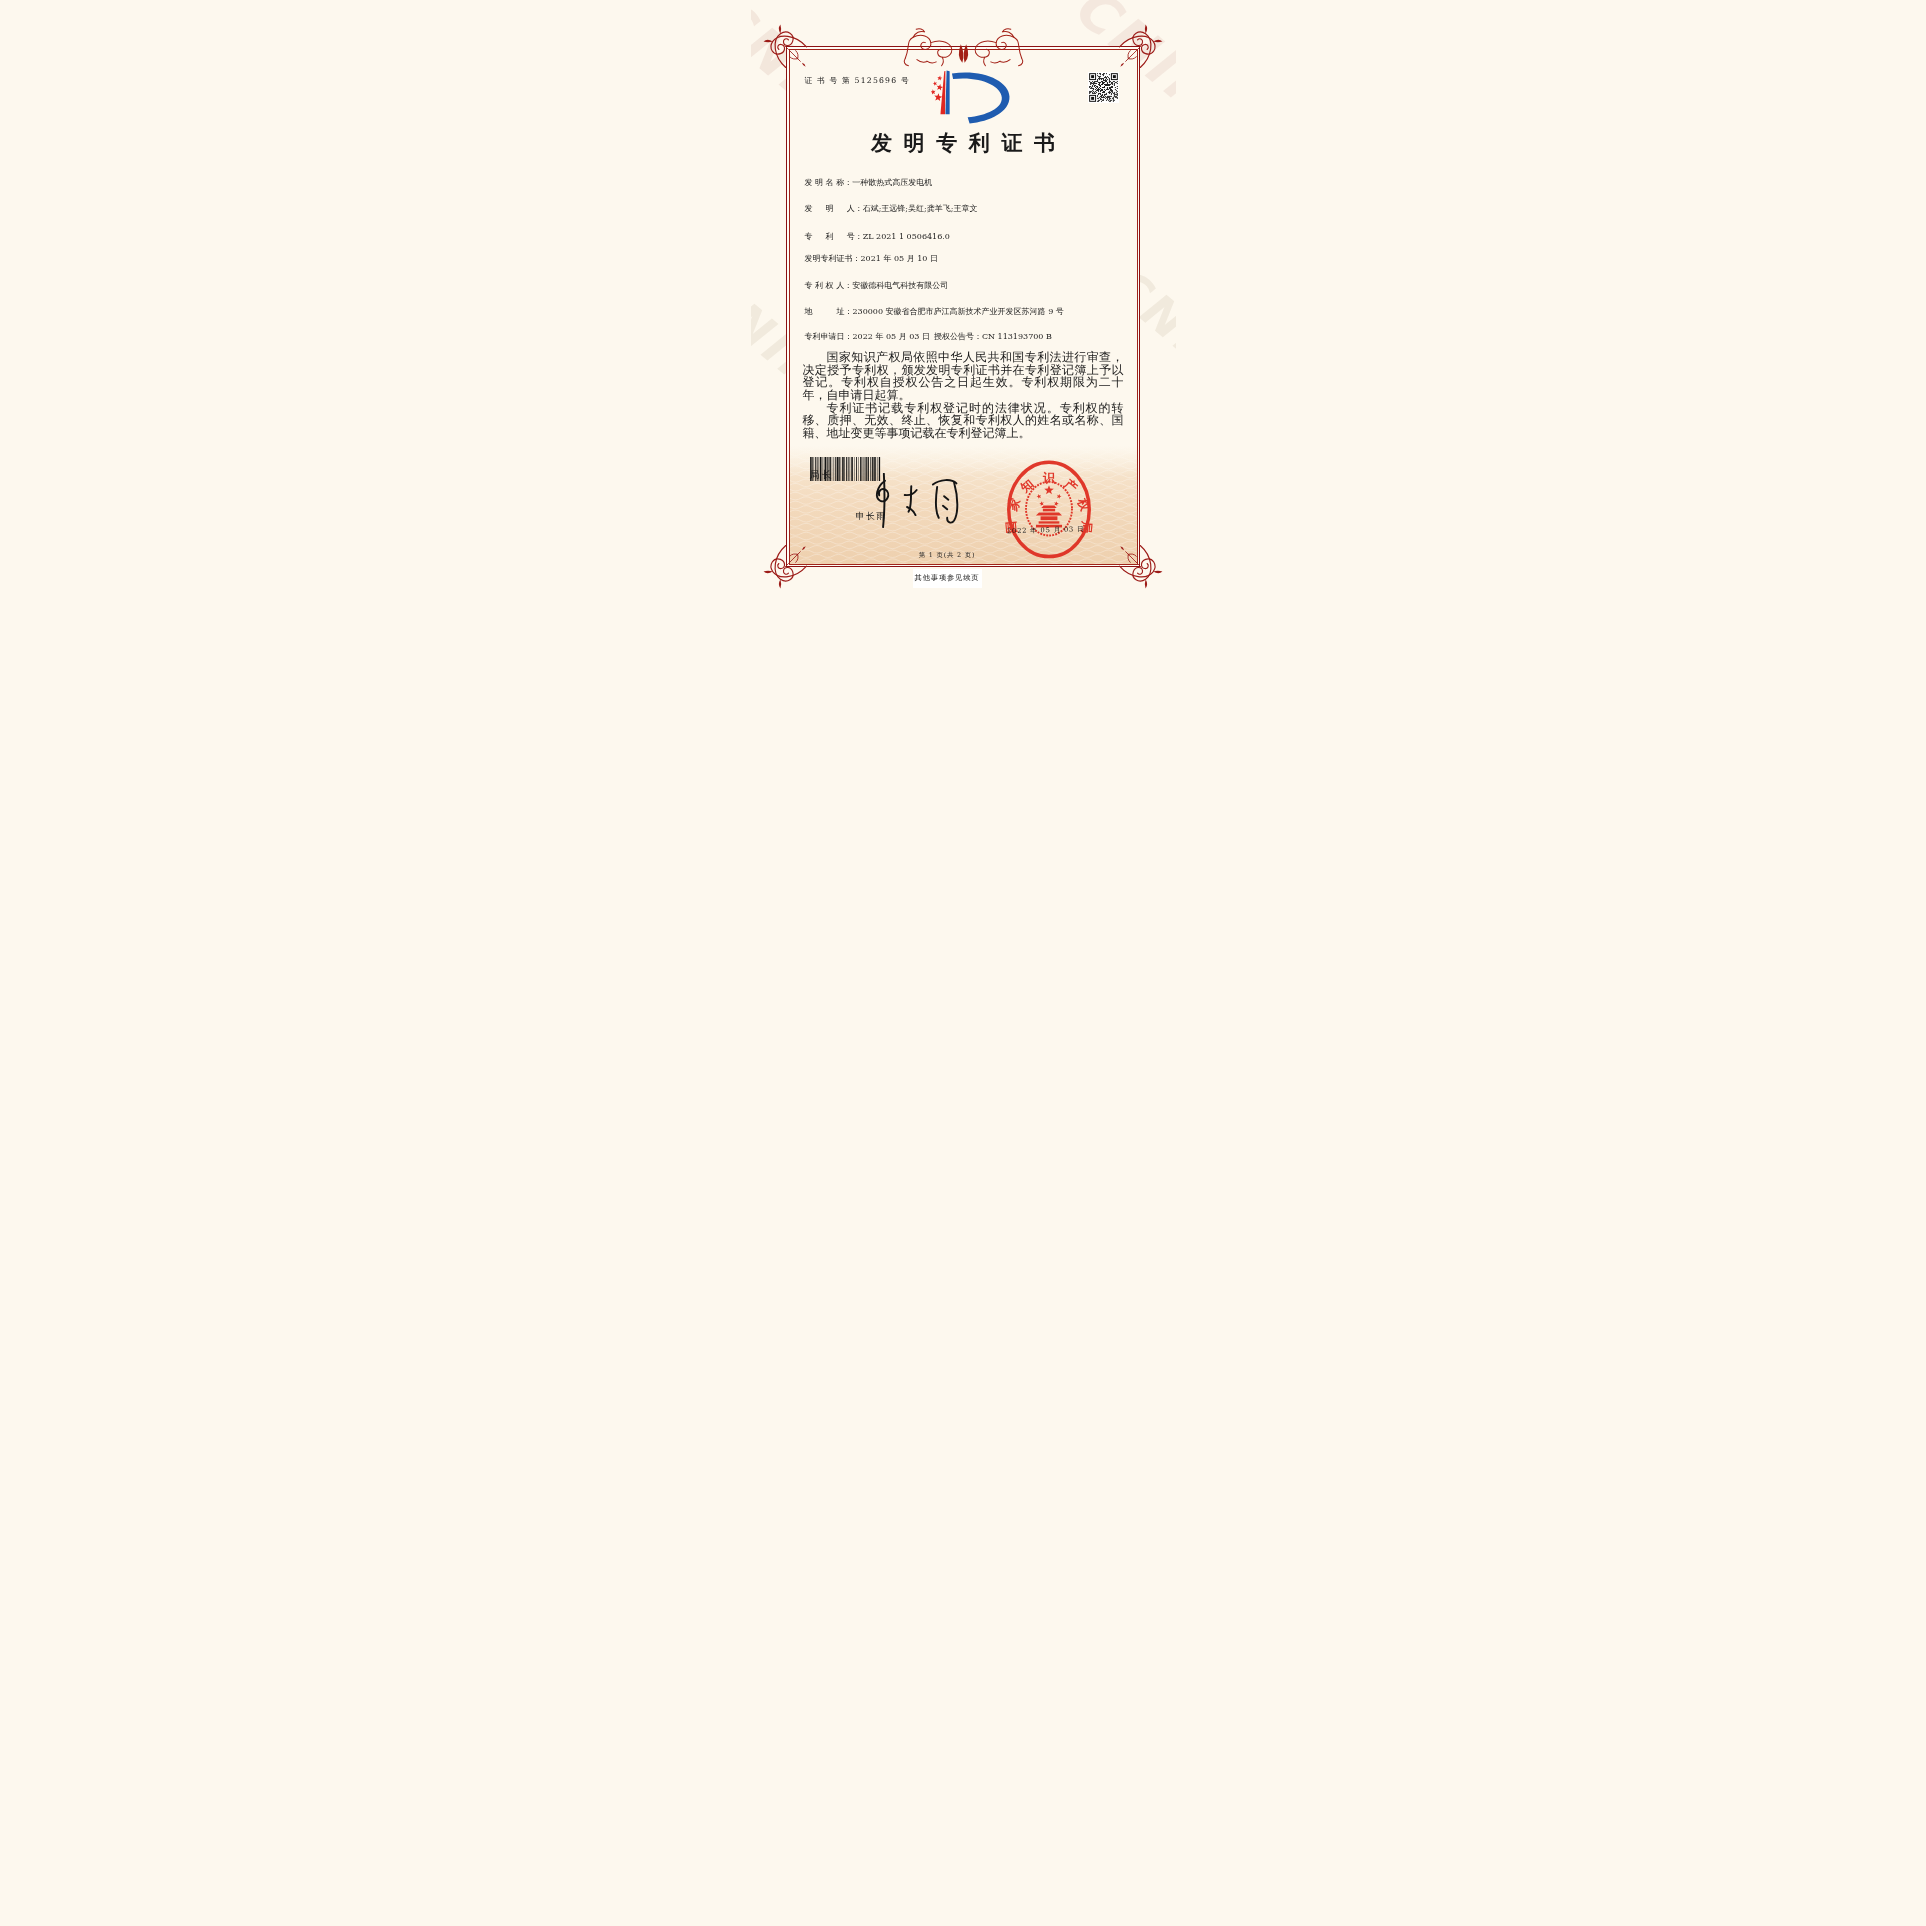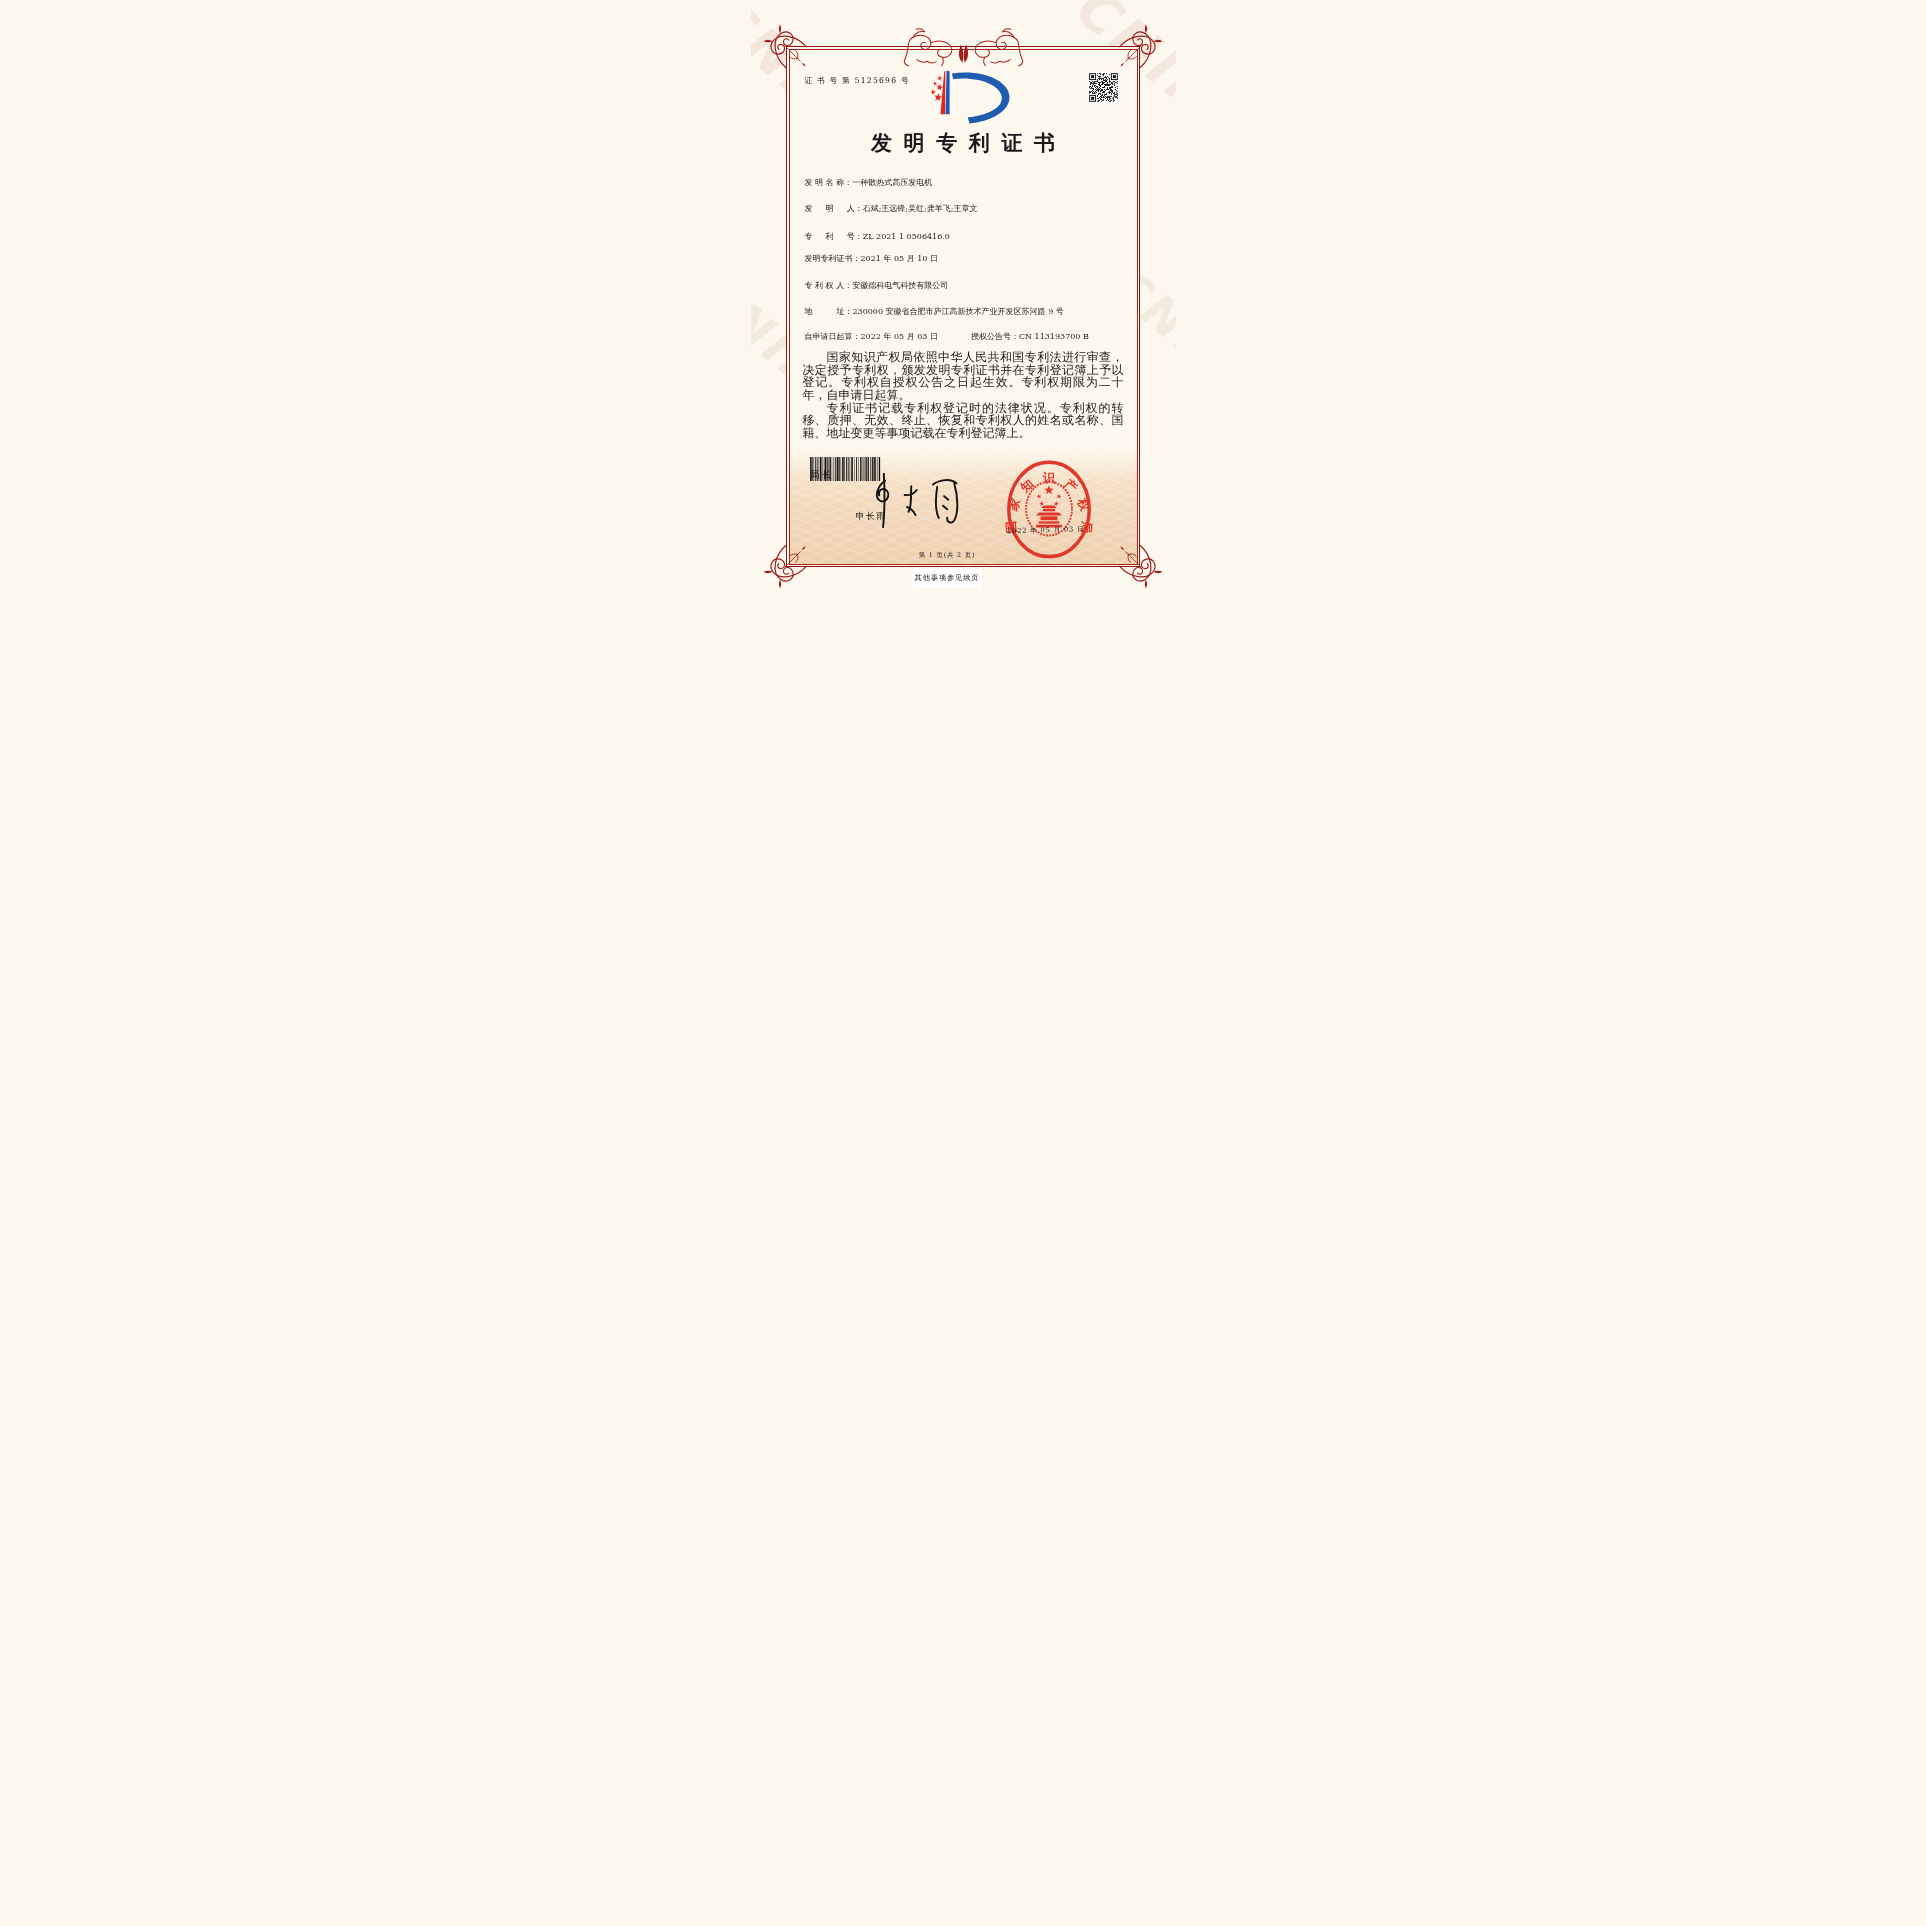"自申请日起算：" span.lb { text: 自申请日起算 -> 专利申请日 }
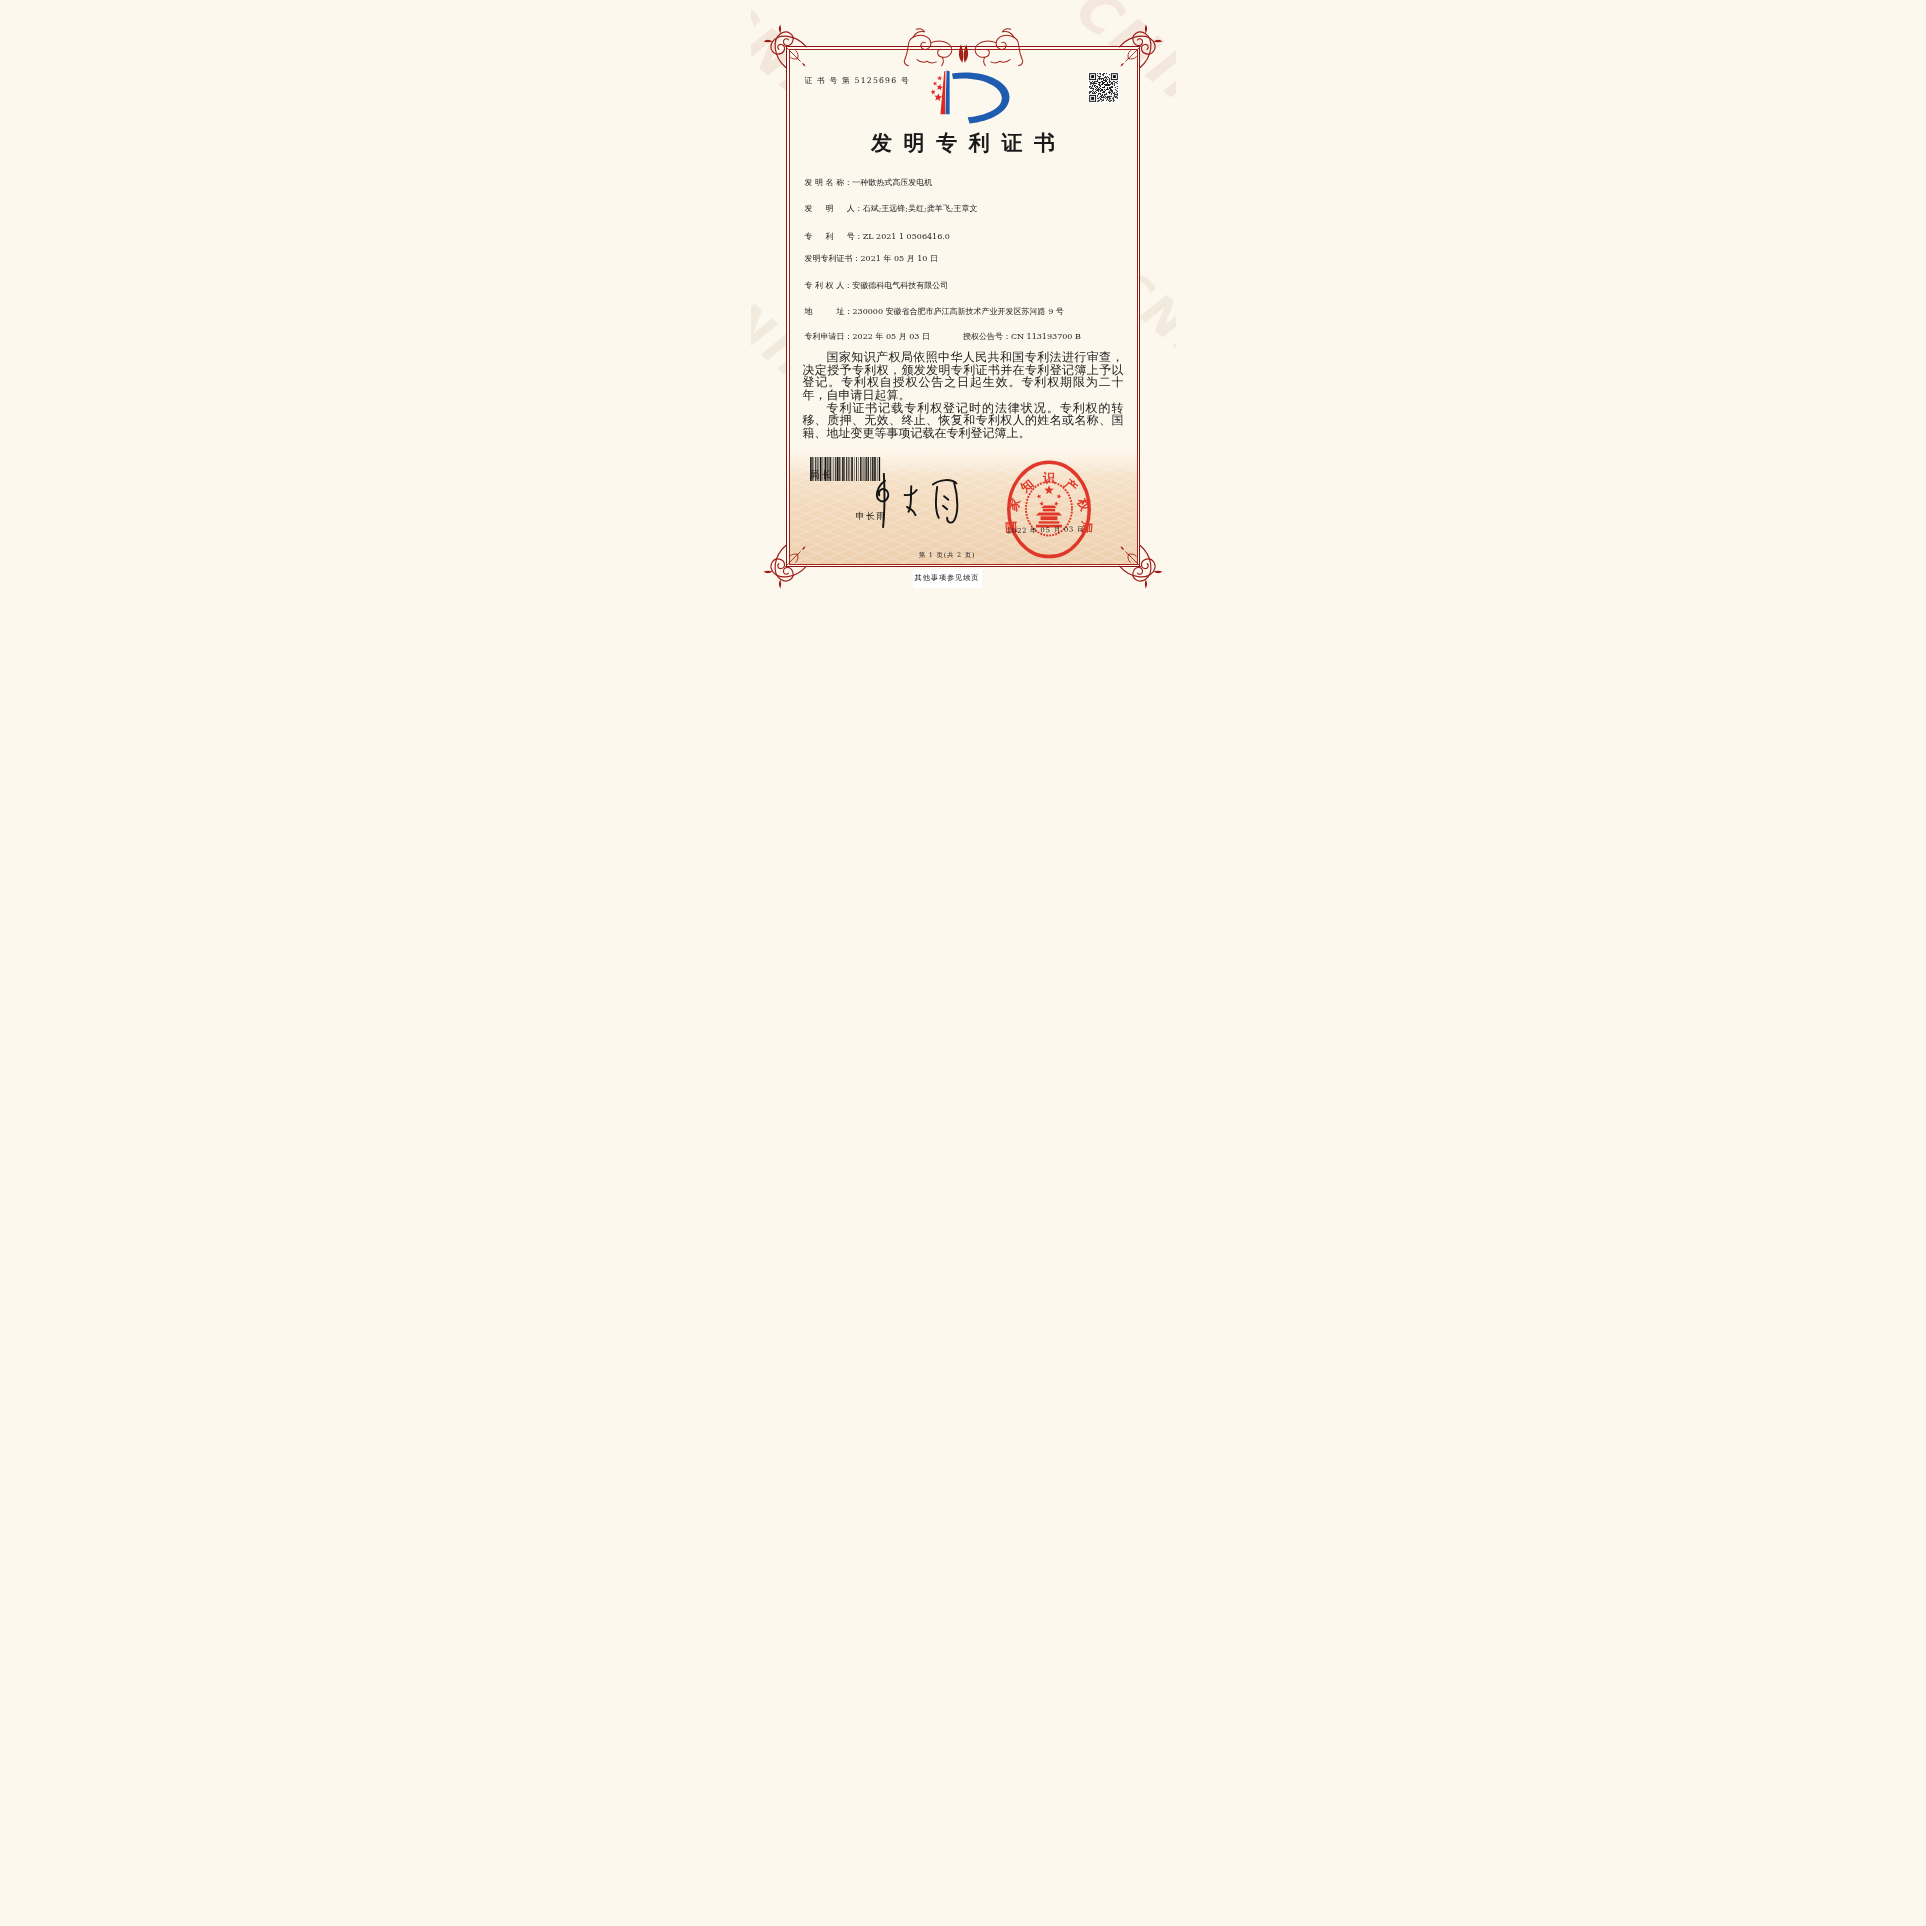"授权公告号：" .row .lb2 { margin-left: 33px -> 4px }
